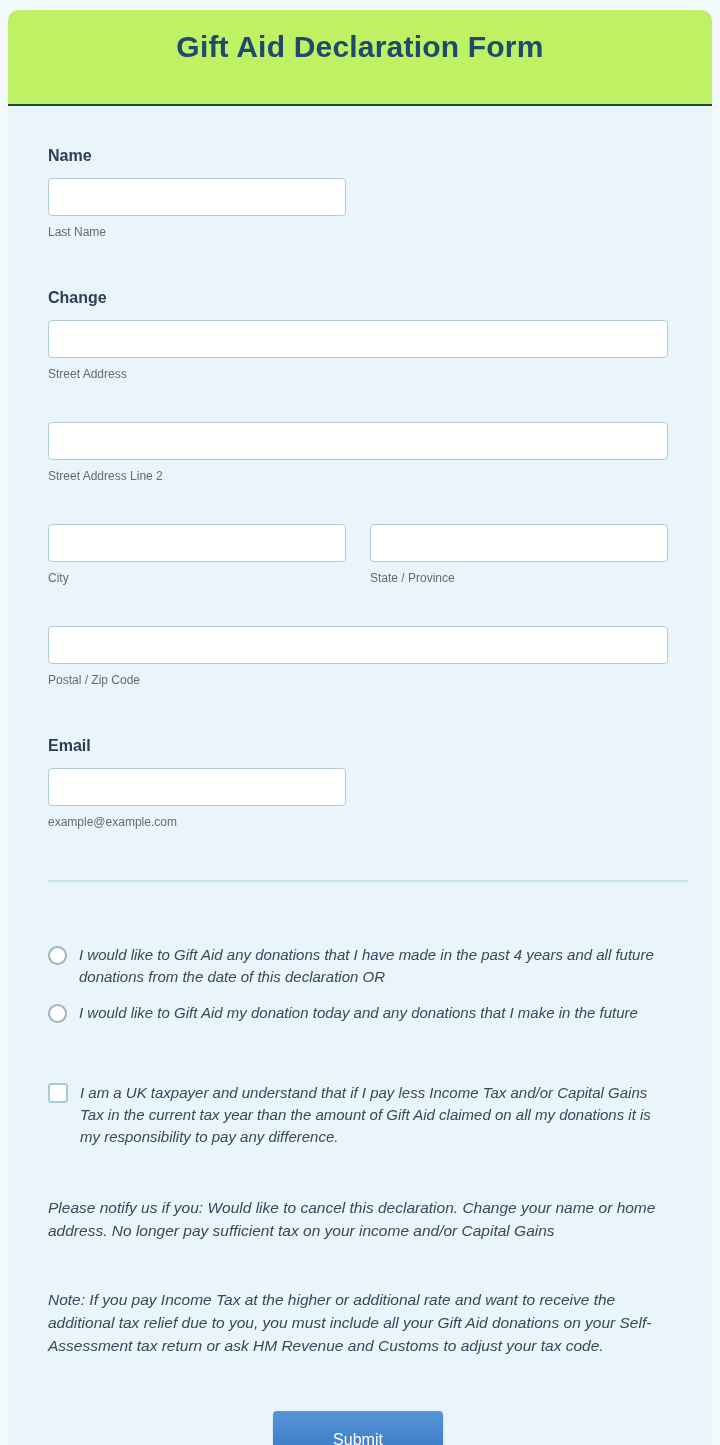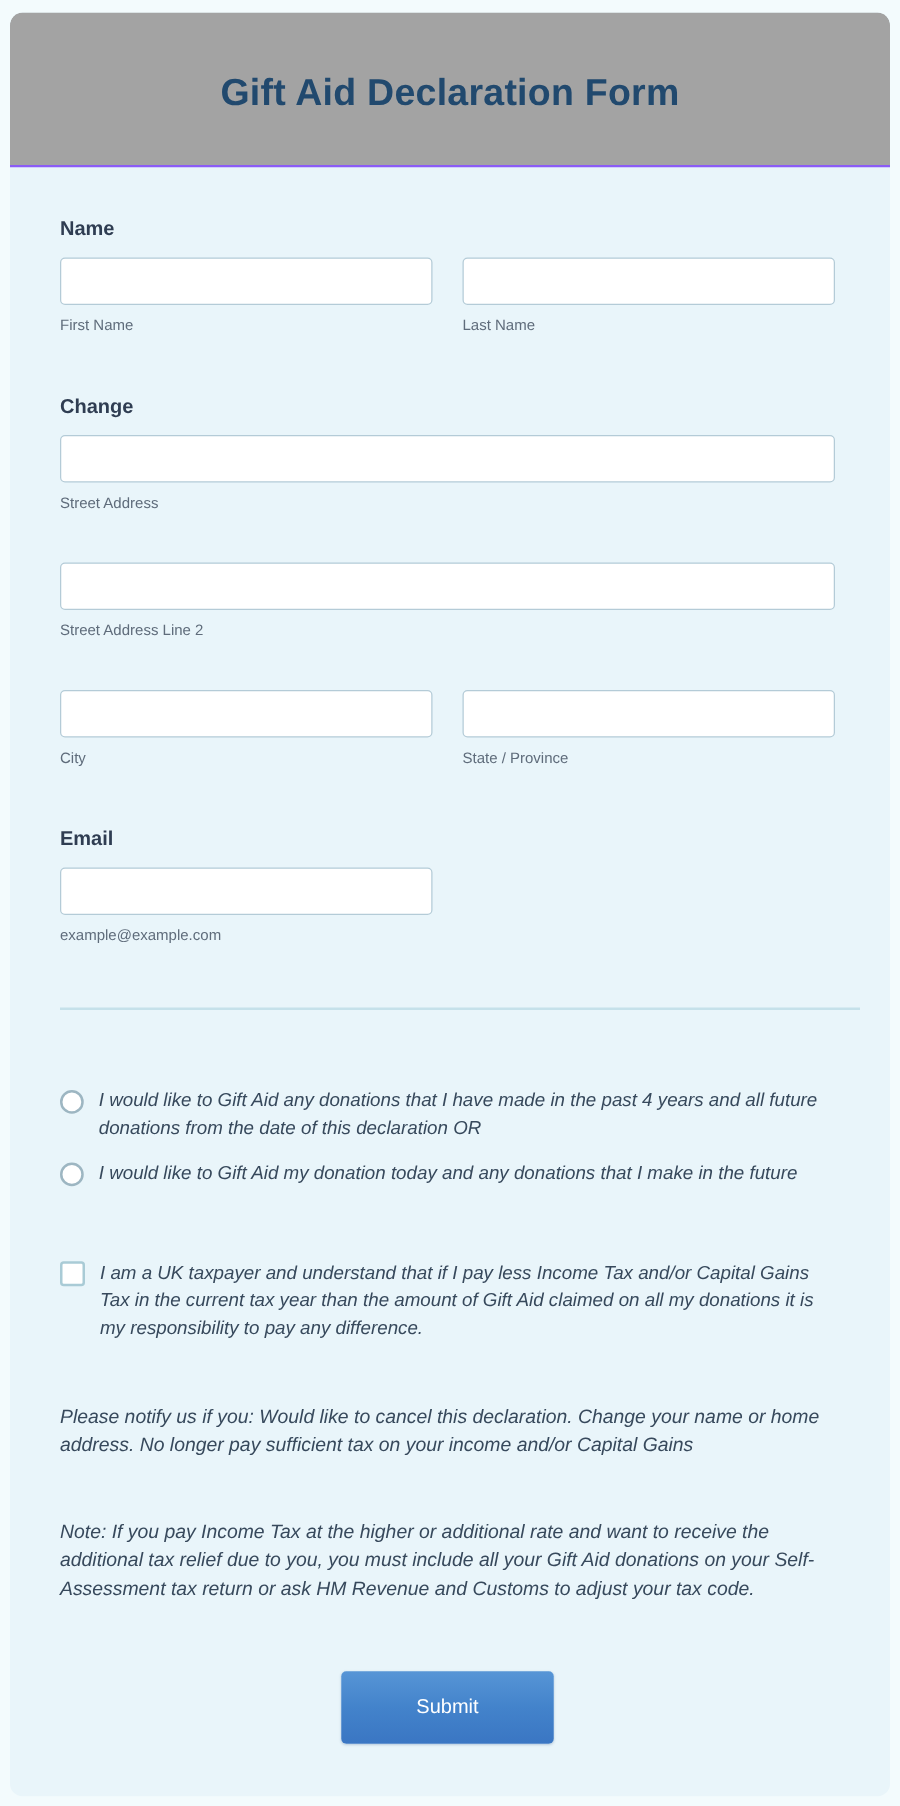"Gift Aid Declaration Form" .form-header { background: #a3a3a3 -> #bef264; border-bottom: 2px solid #8b5cf6 -> 2px solid #14532d; padding: 48px 20px 40px 20px -> 20px 20px 40px 20px }
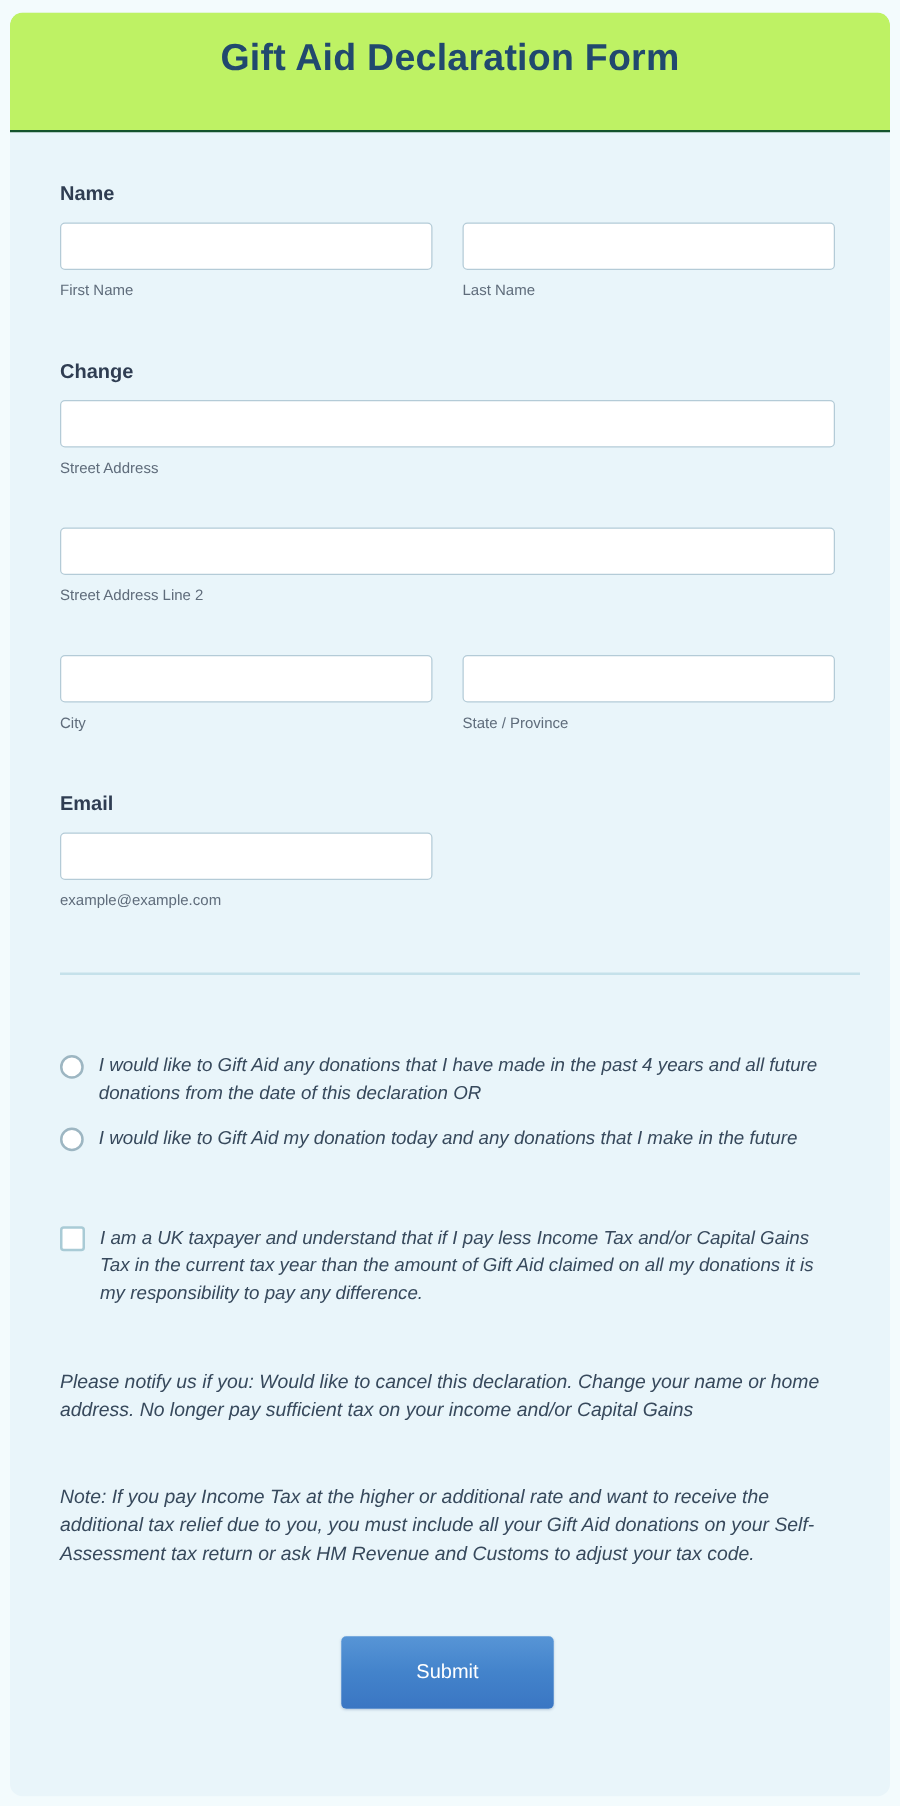"First Name" div.field-col { html: <div> <input> <div>First Name</div> </div> -> none }
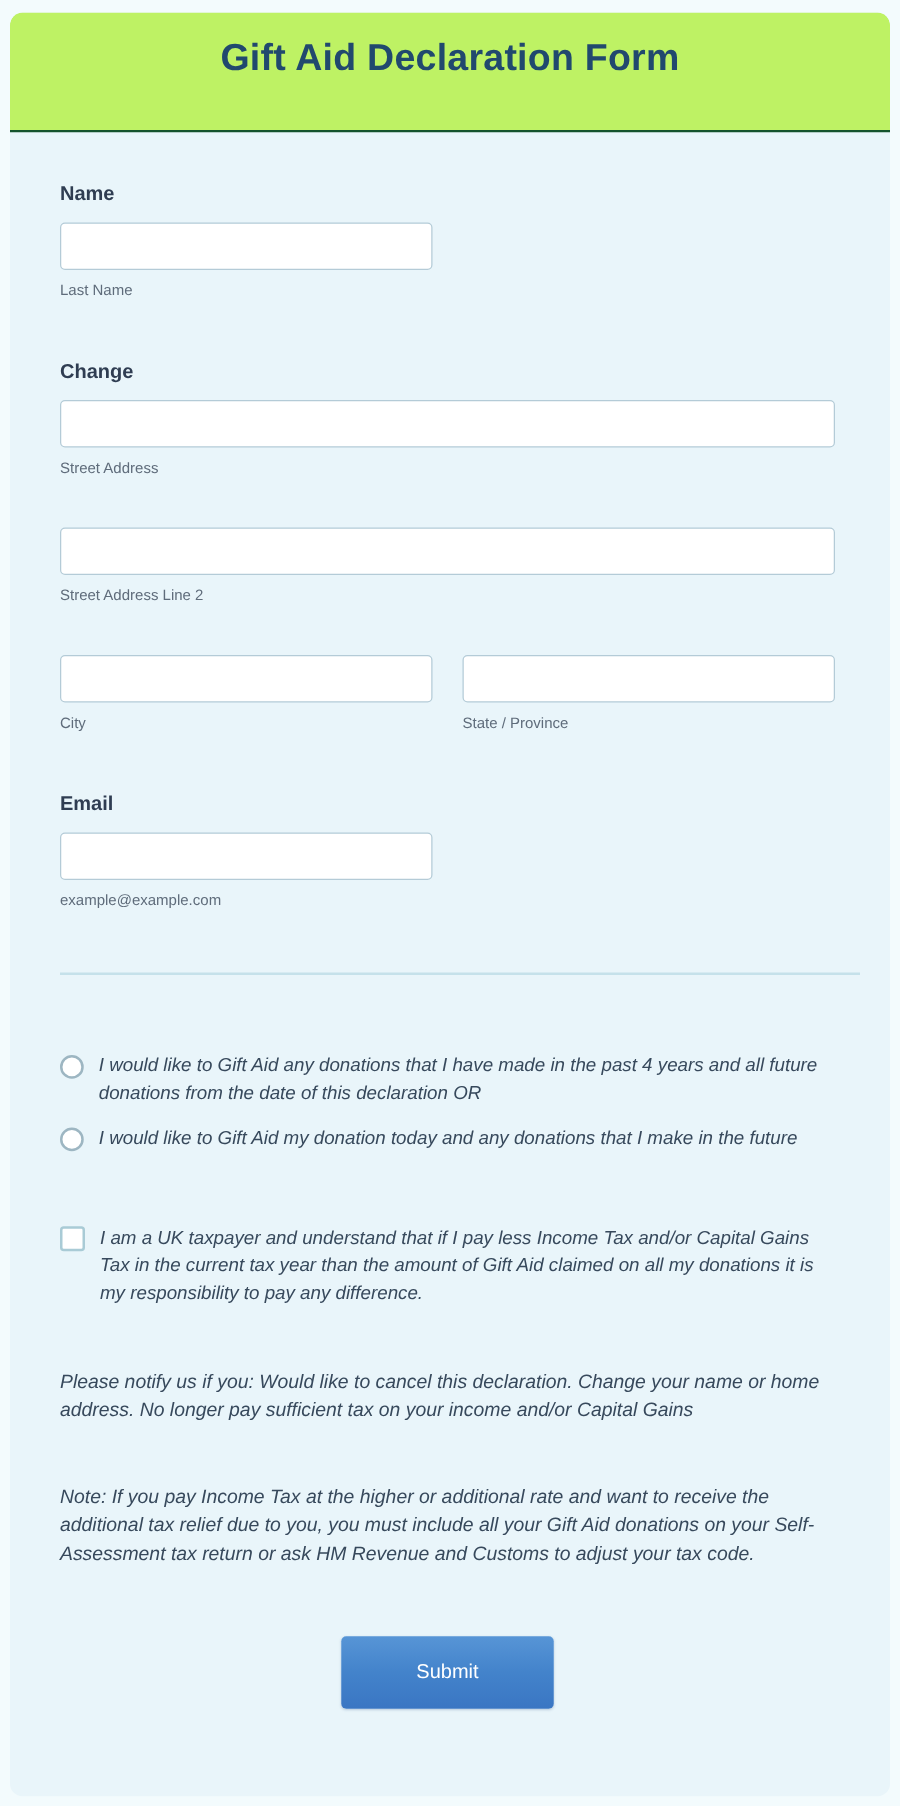"Postal / Zip Code" div.field-full { html: none -> <div> <input> <div>Postal / Zip Code</div> </div> }
